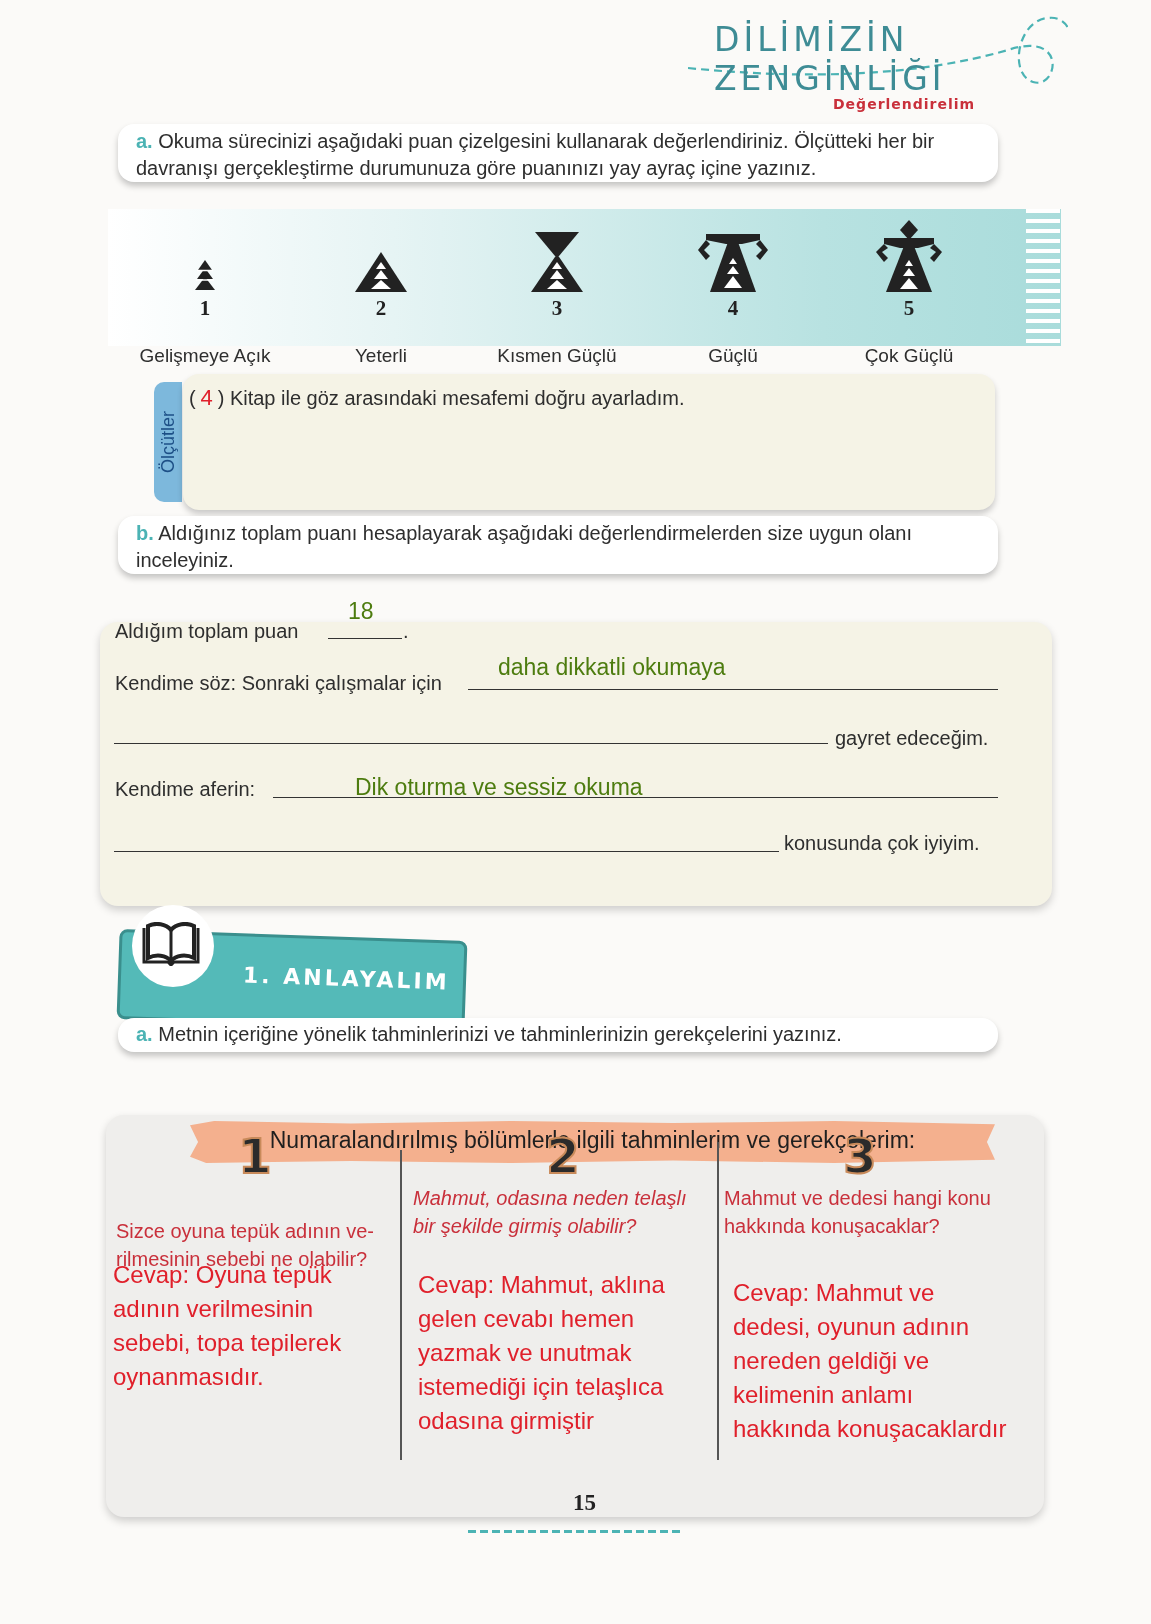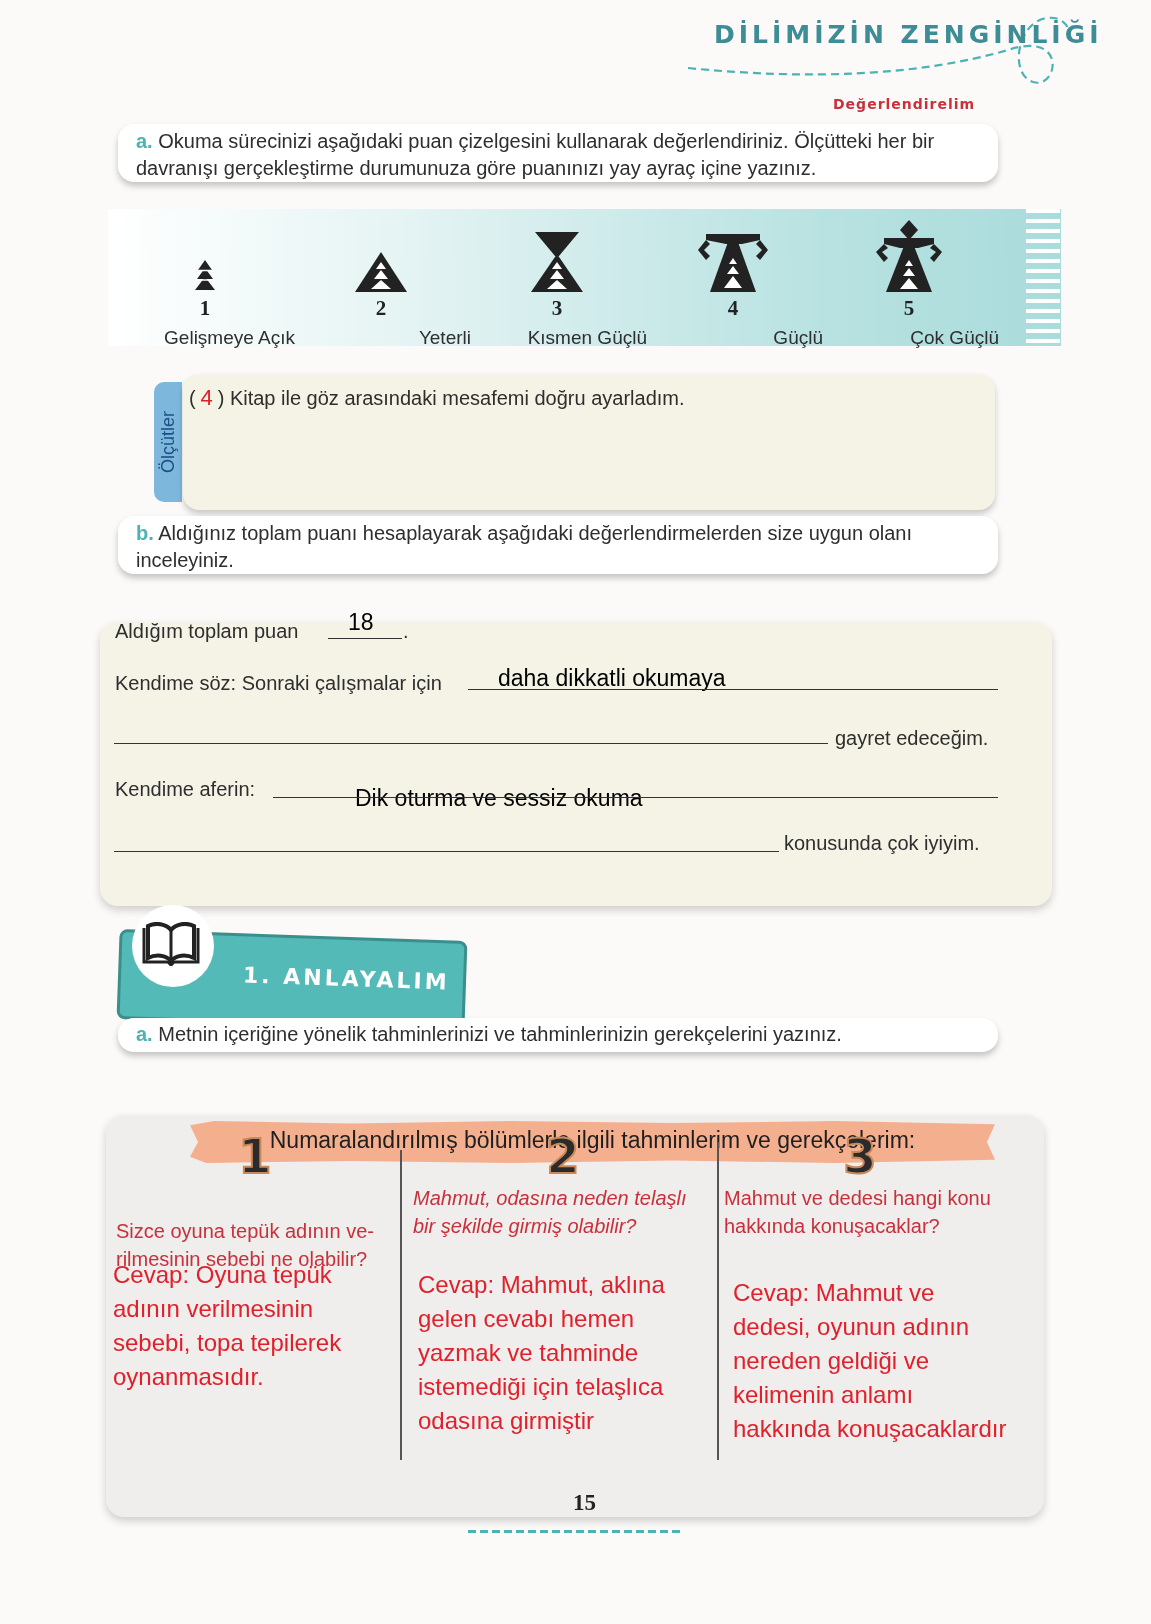"DİLİMİZİN ZENGİNLİĞİ" .book-title { font-size: 25px -> 33px; font-weight: bold -> normal }
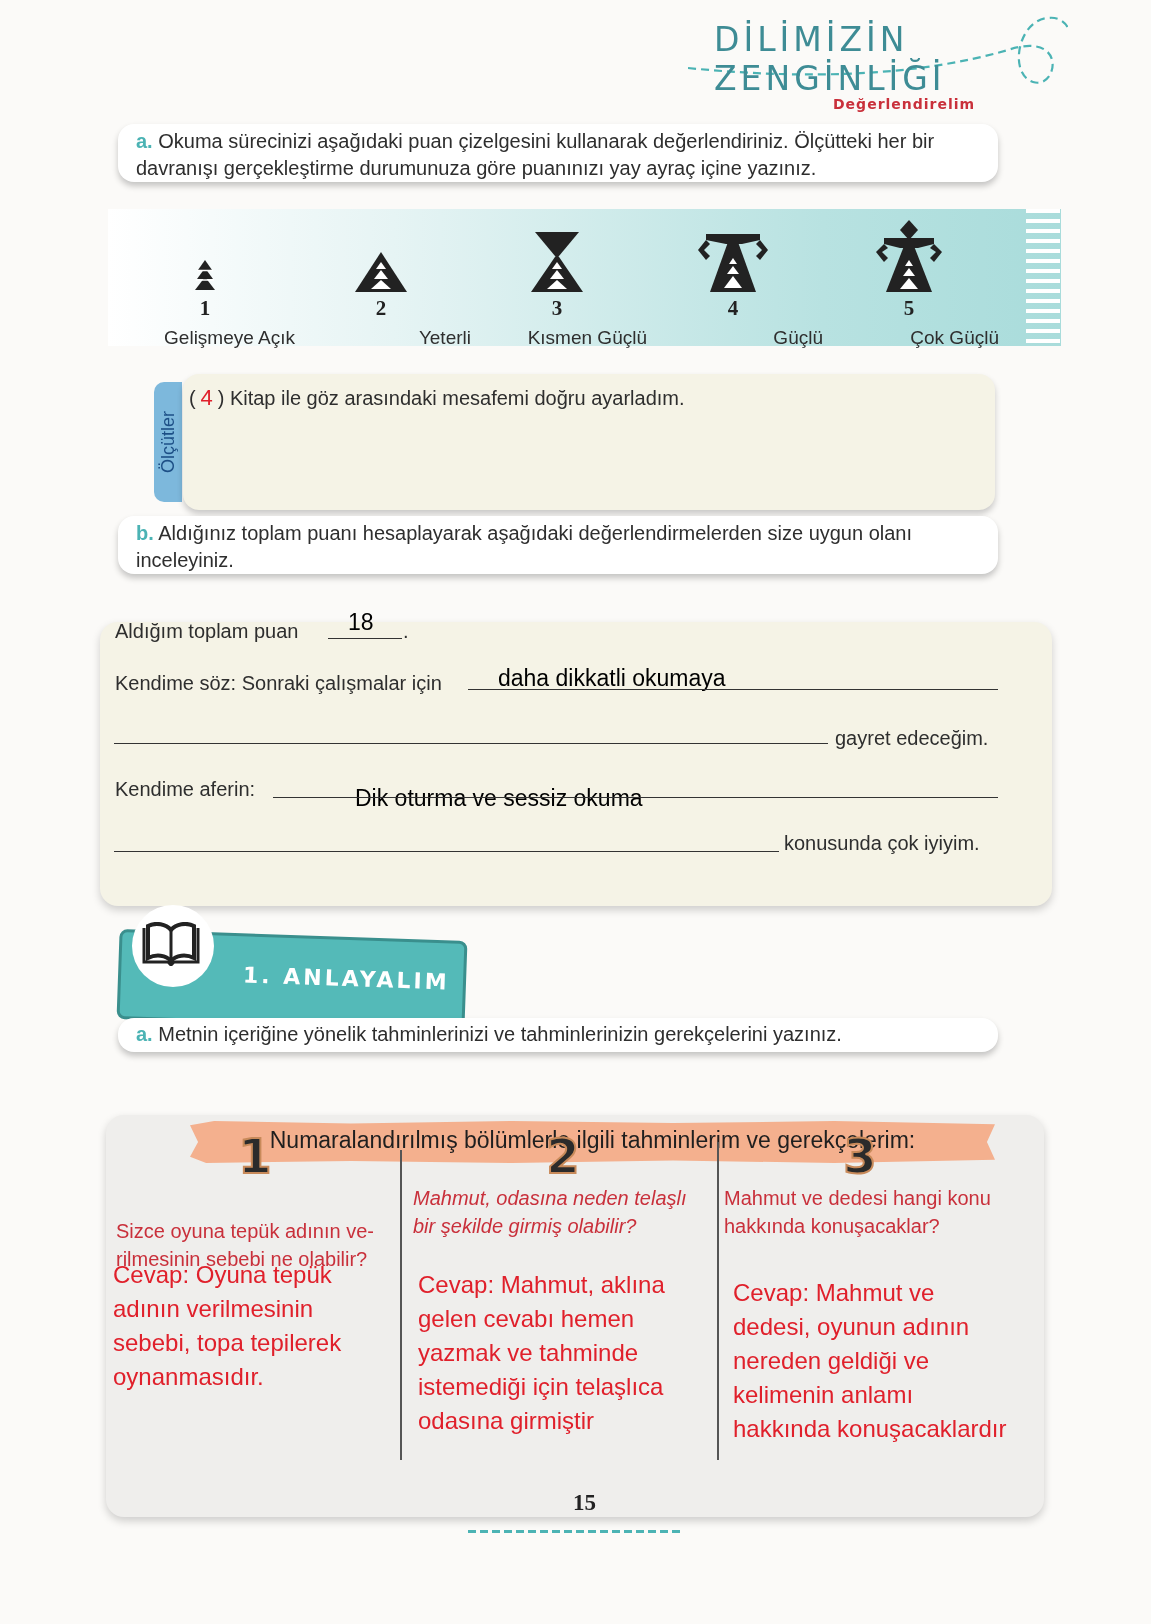"Gelişmeye Açık" .scale-item .lbl { margin-top: 6px -> 24px; text-align: right -> none }
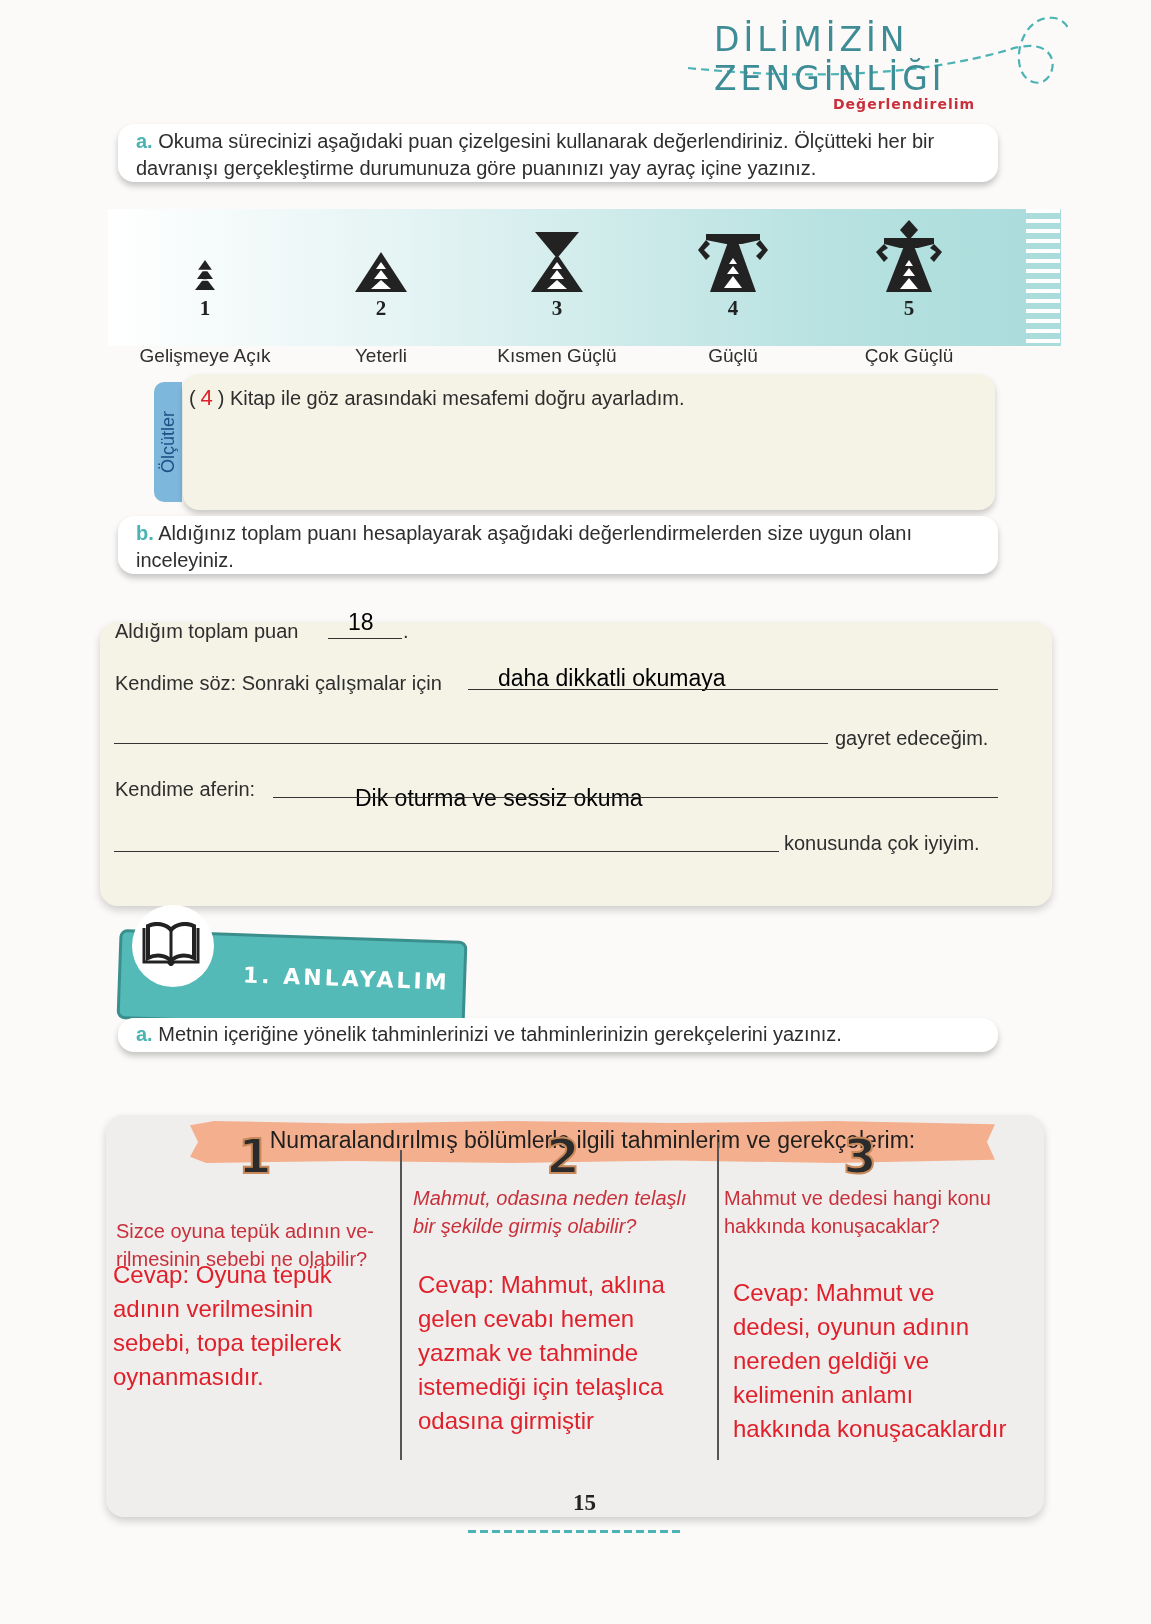"18" .hand { color: #000000 -> #4d7c0f; margin-top: 11px -> none }
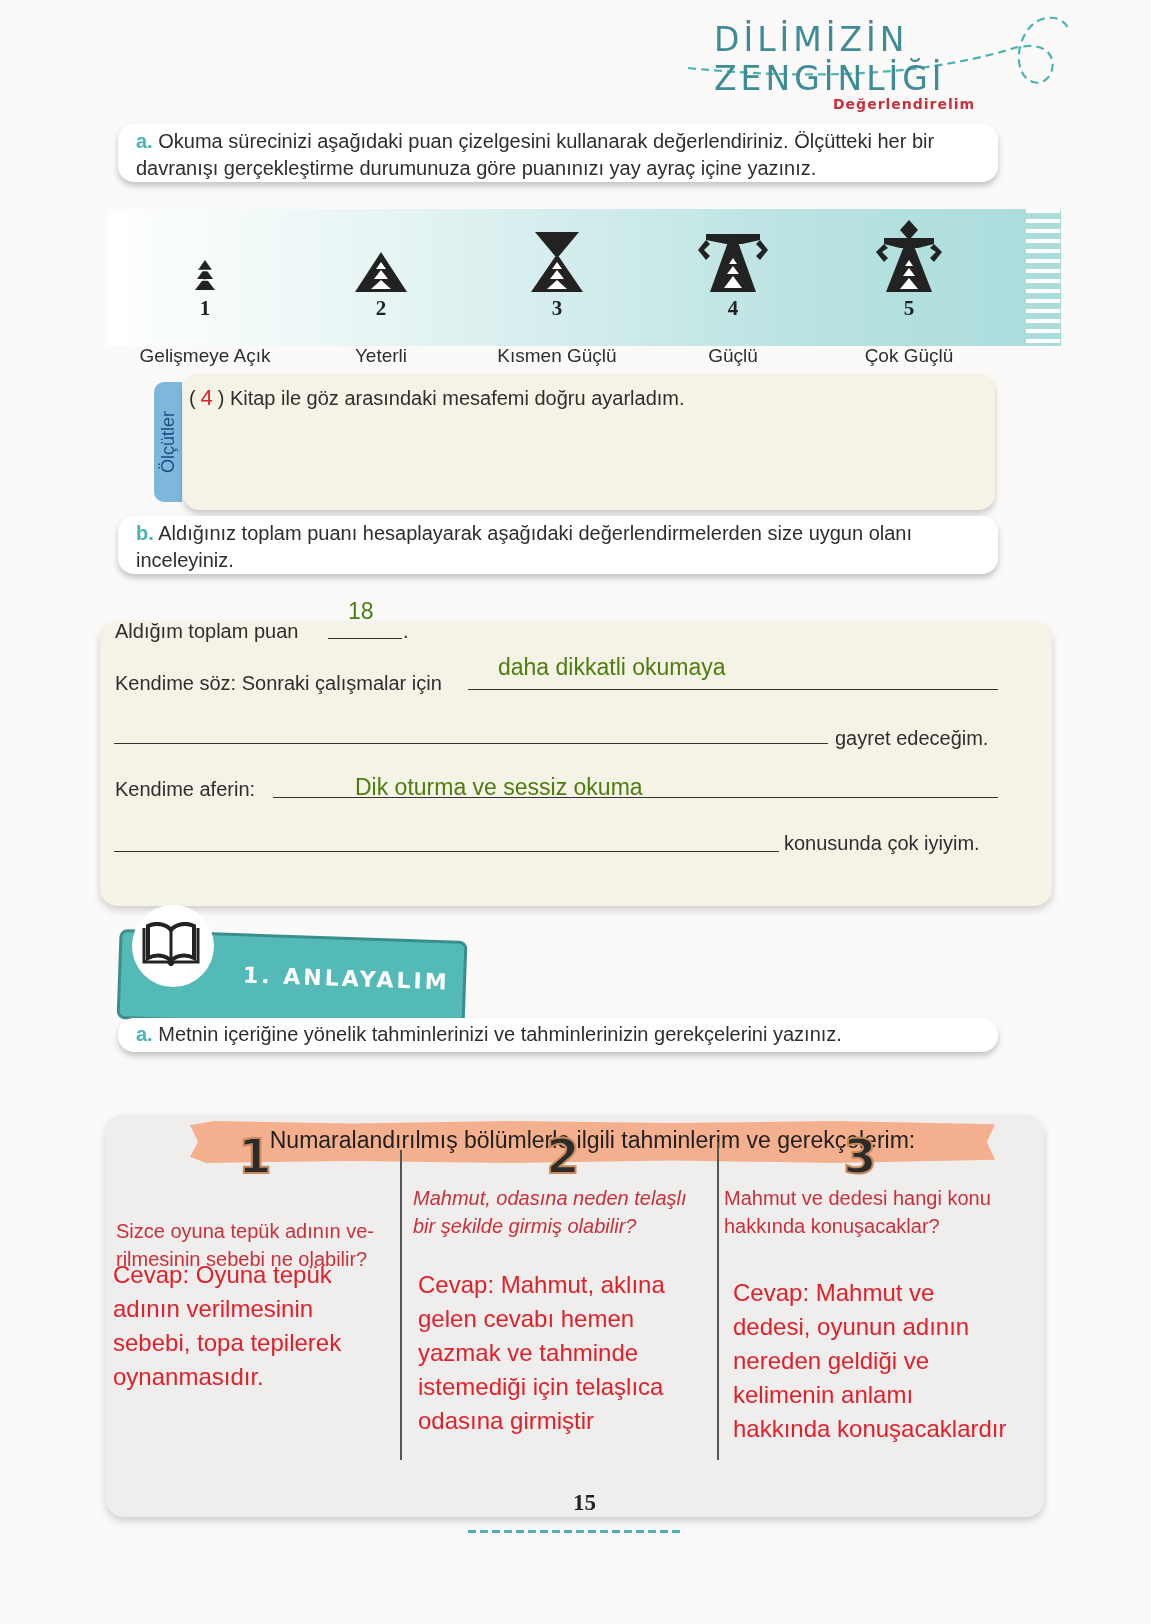"Cevap: Mahmut, aklına gelen cevabı" div.abs { text: tahminde -> unutmak }
